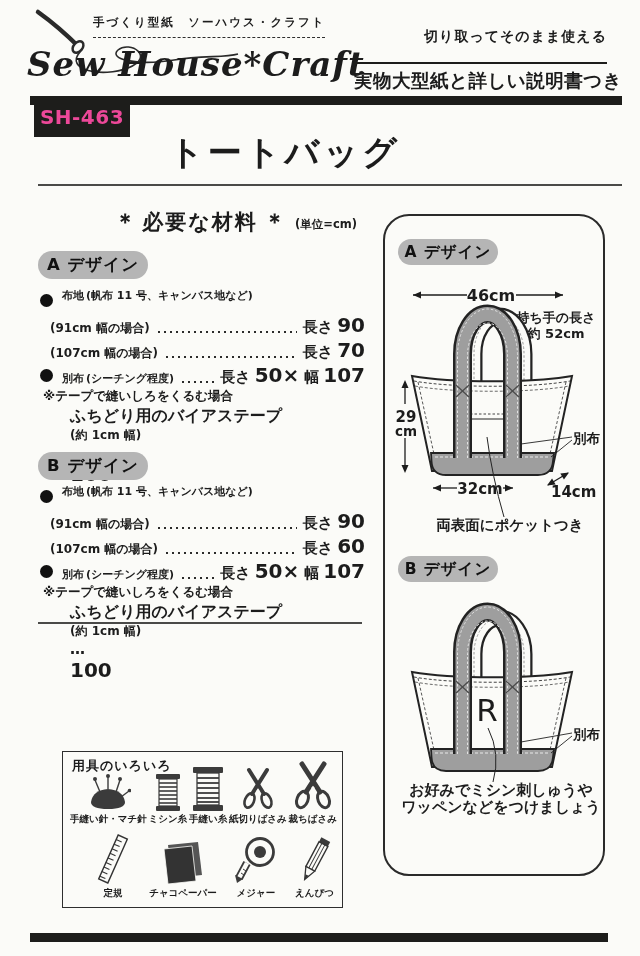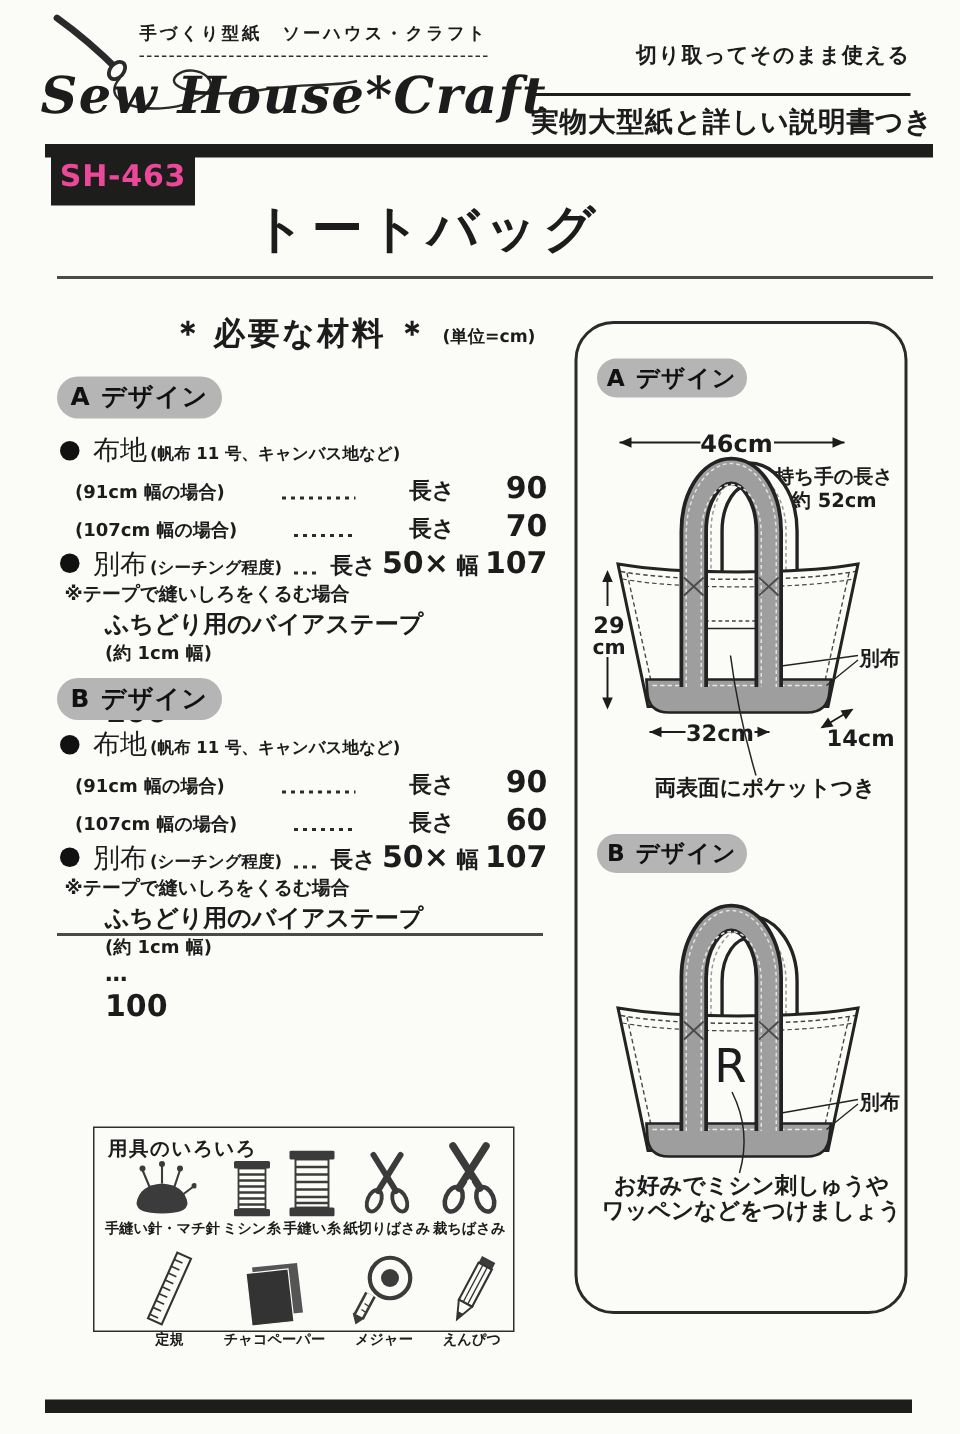"布地" .m-name { font-size: 18px -> 11px; font-weight: normal -> bold }
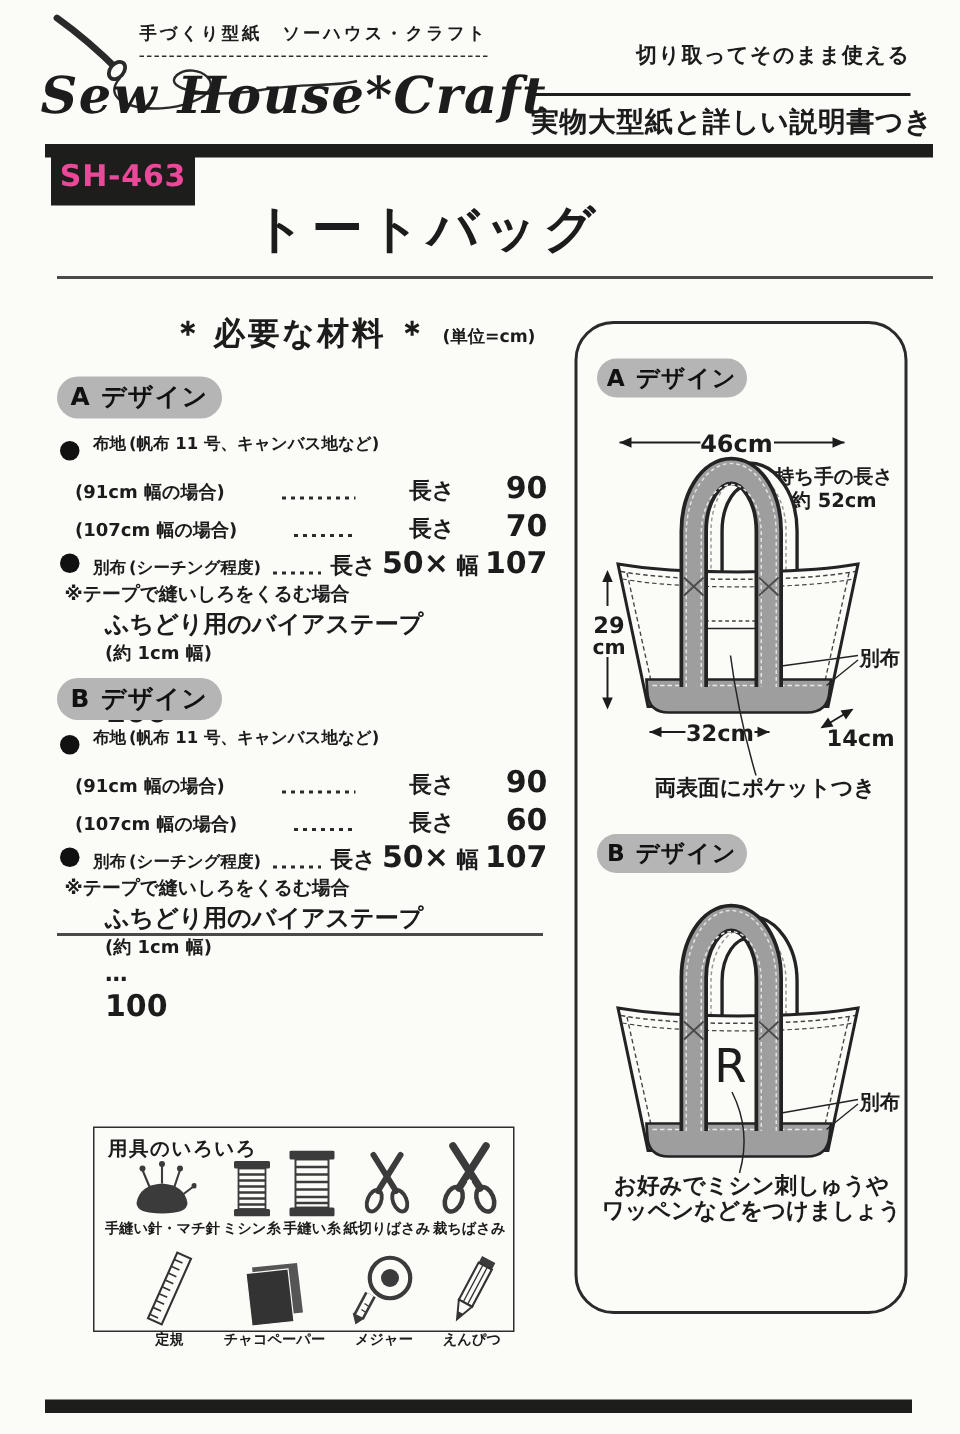"(91cm 幅の場合)" .m-sub { gap: 30px -> none }
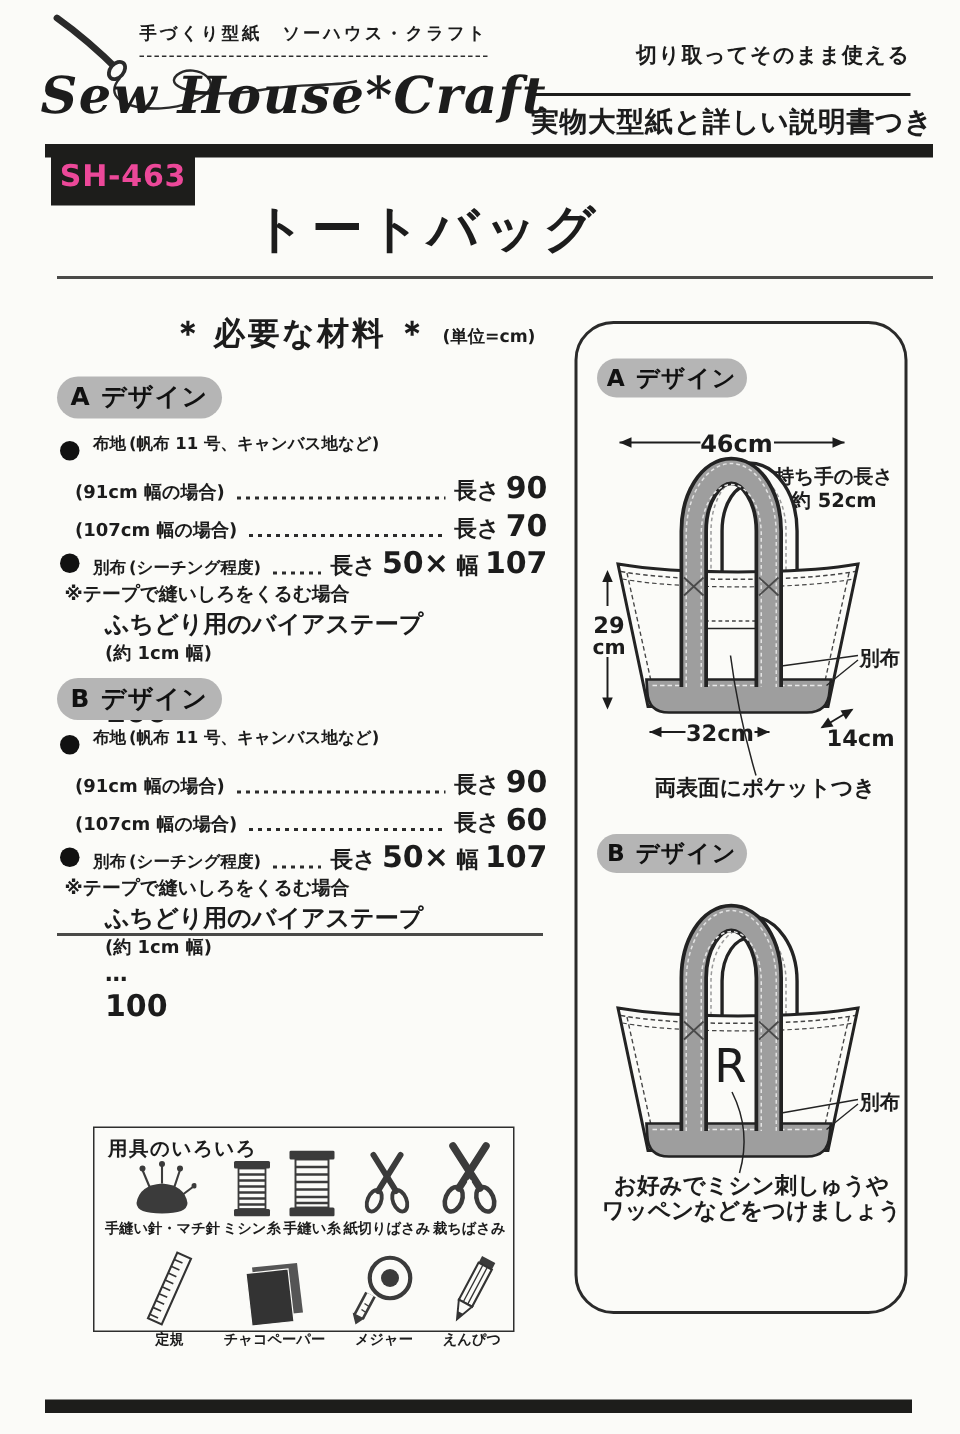"用具のいろいろ" #tools-box { height: 137px -> 157px }
